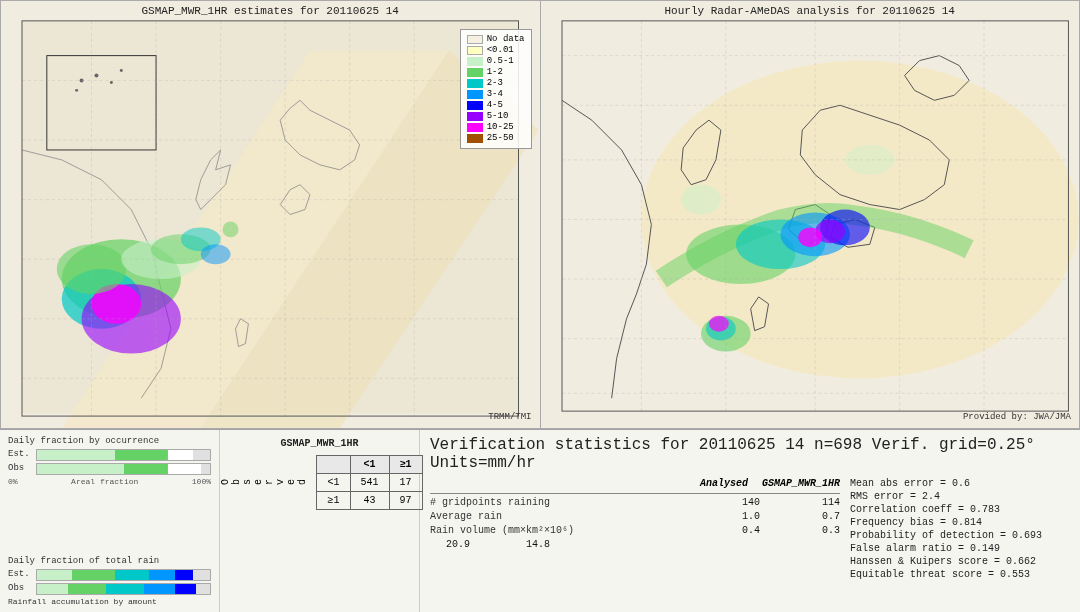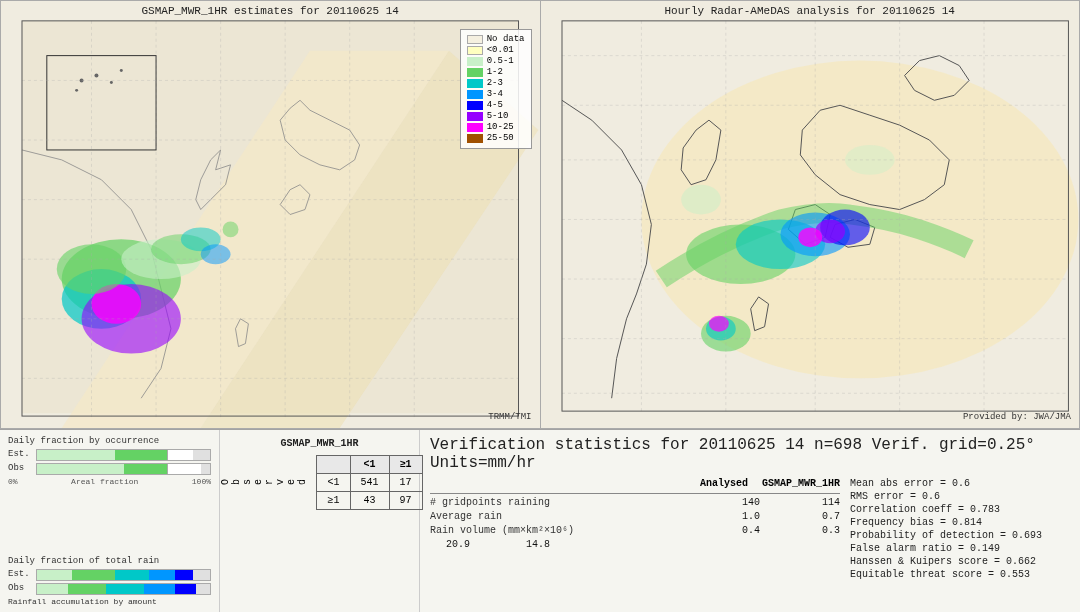"Analysed" .verif-col-name { font-style: none -> italic }
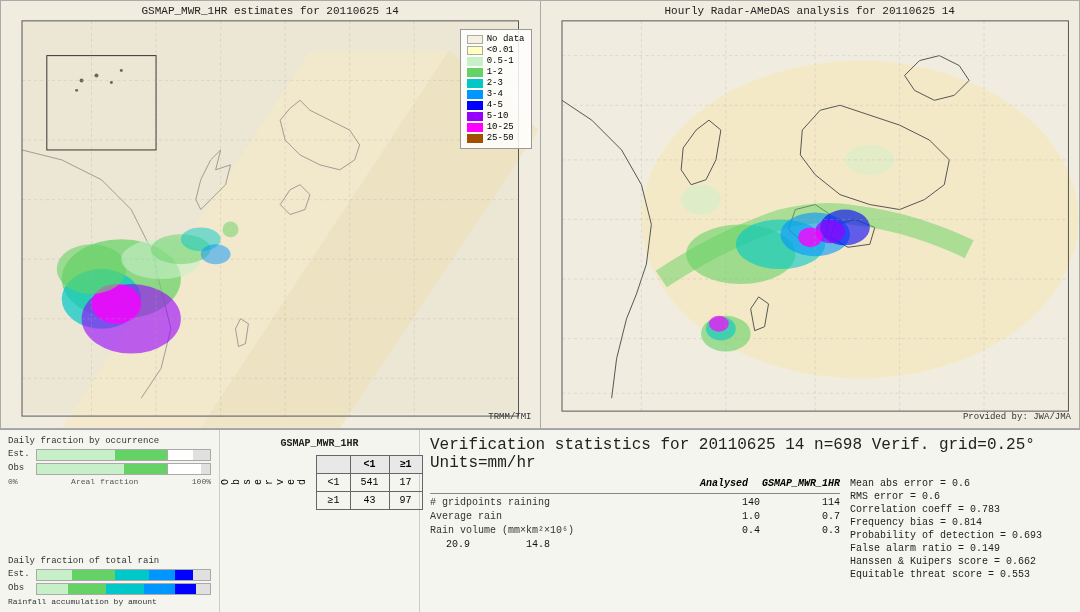"RMS error = 0.6" div.verif-right-stat { text: 0.6 -> 2.4 }
